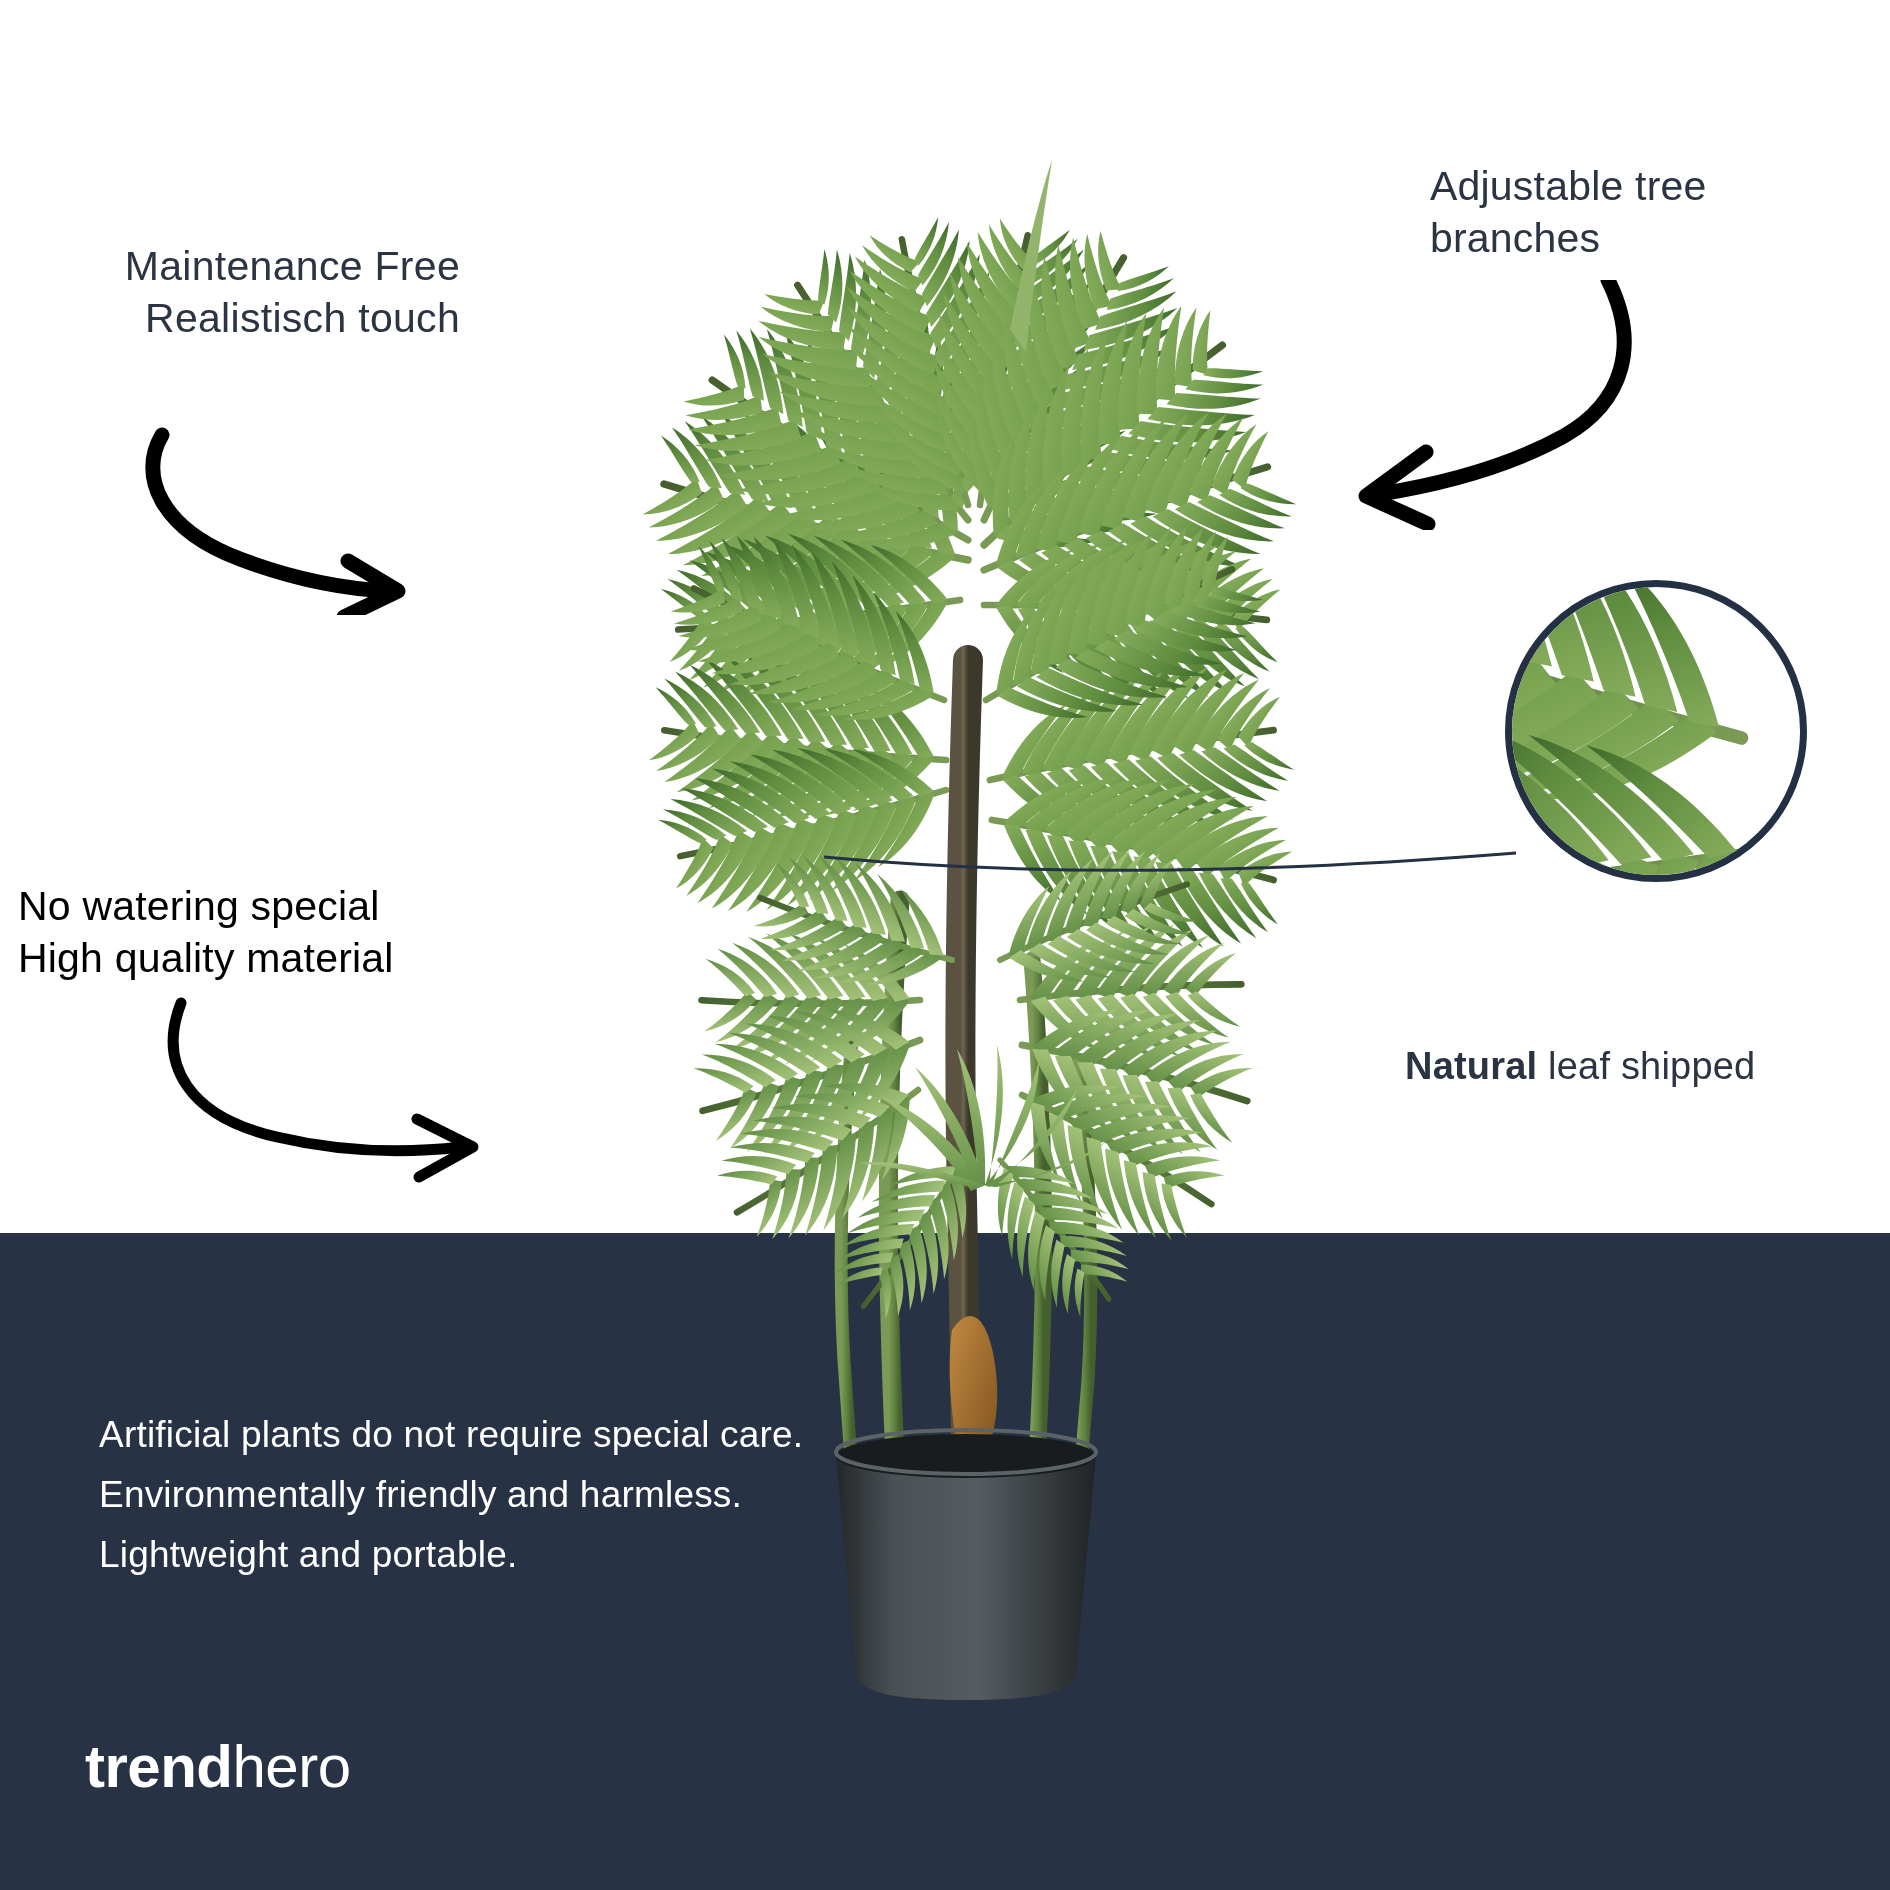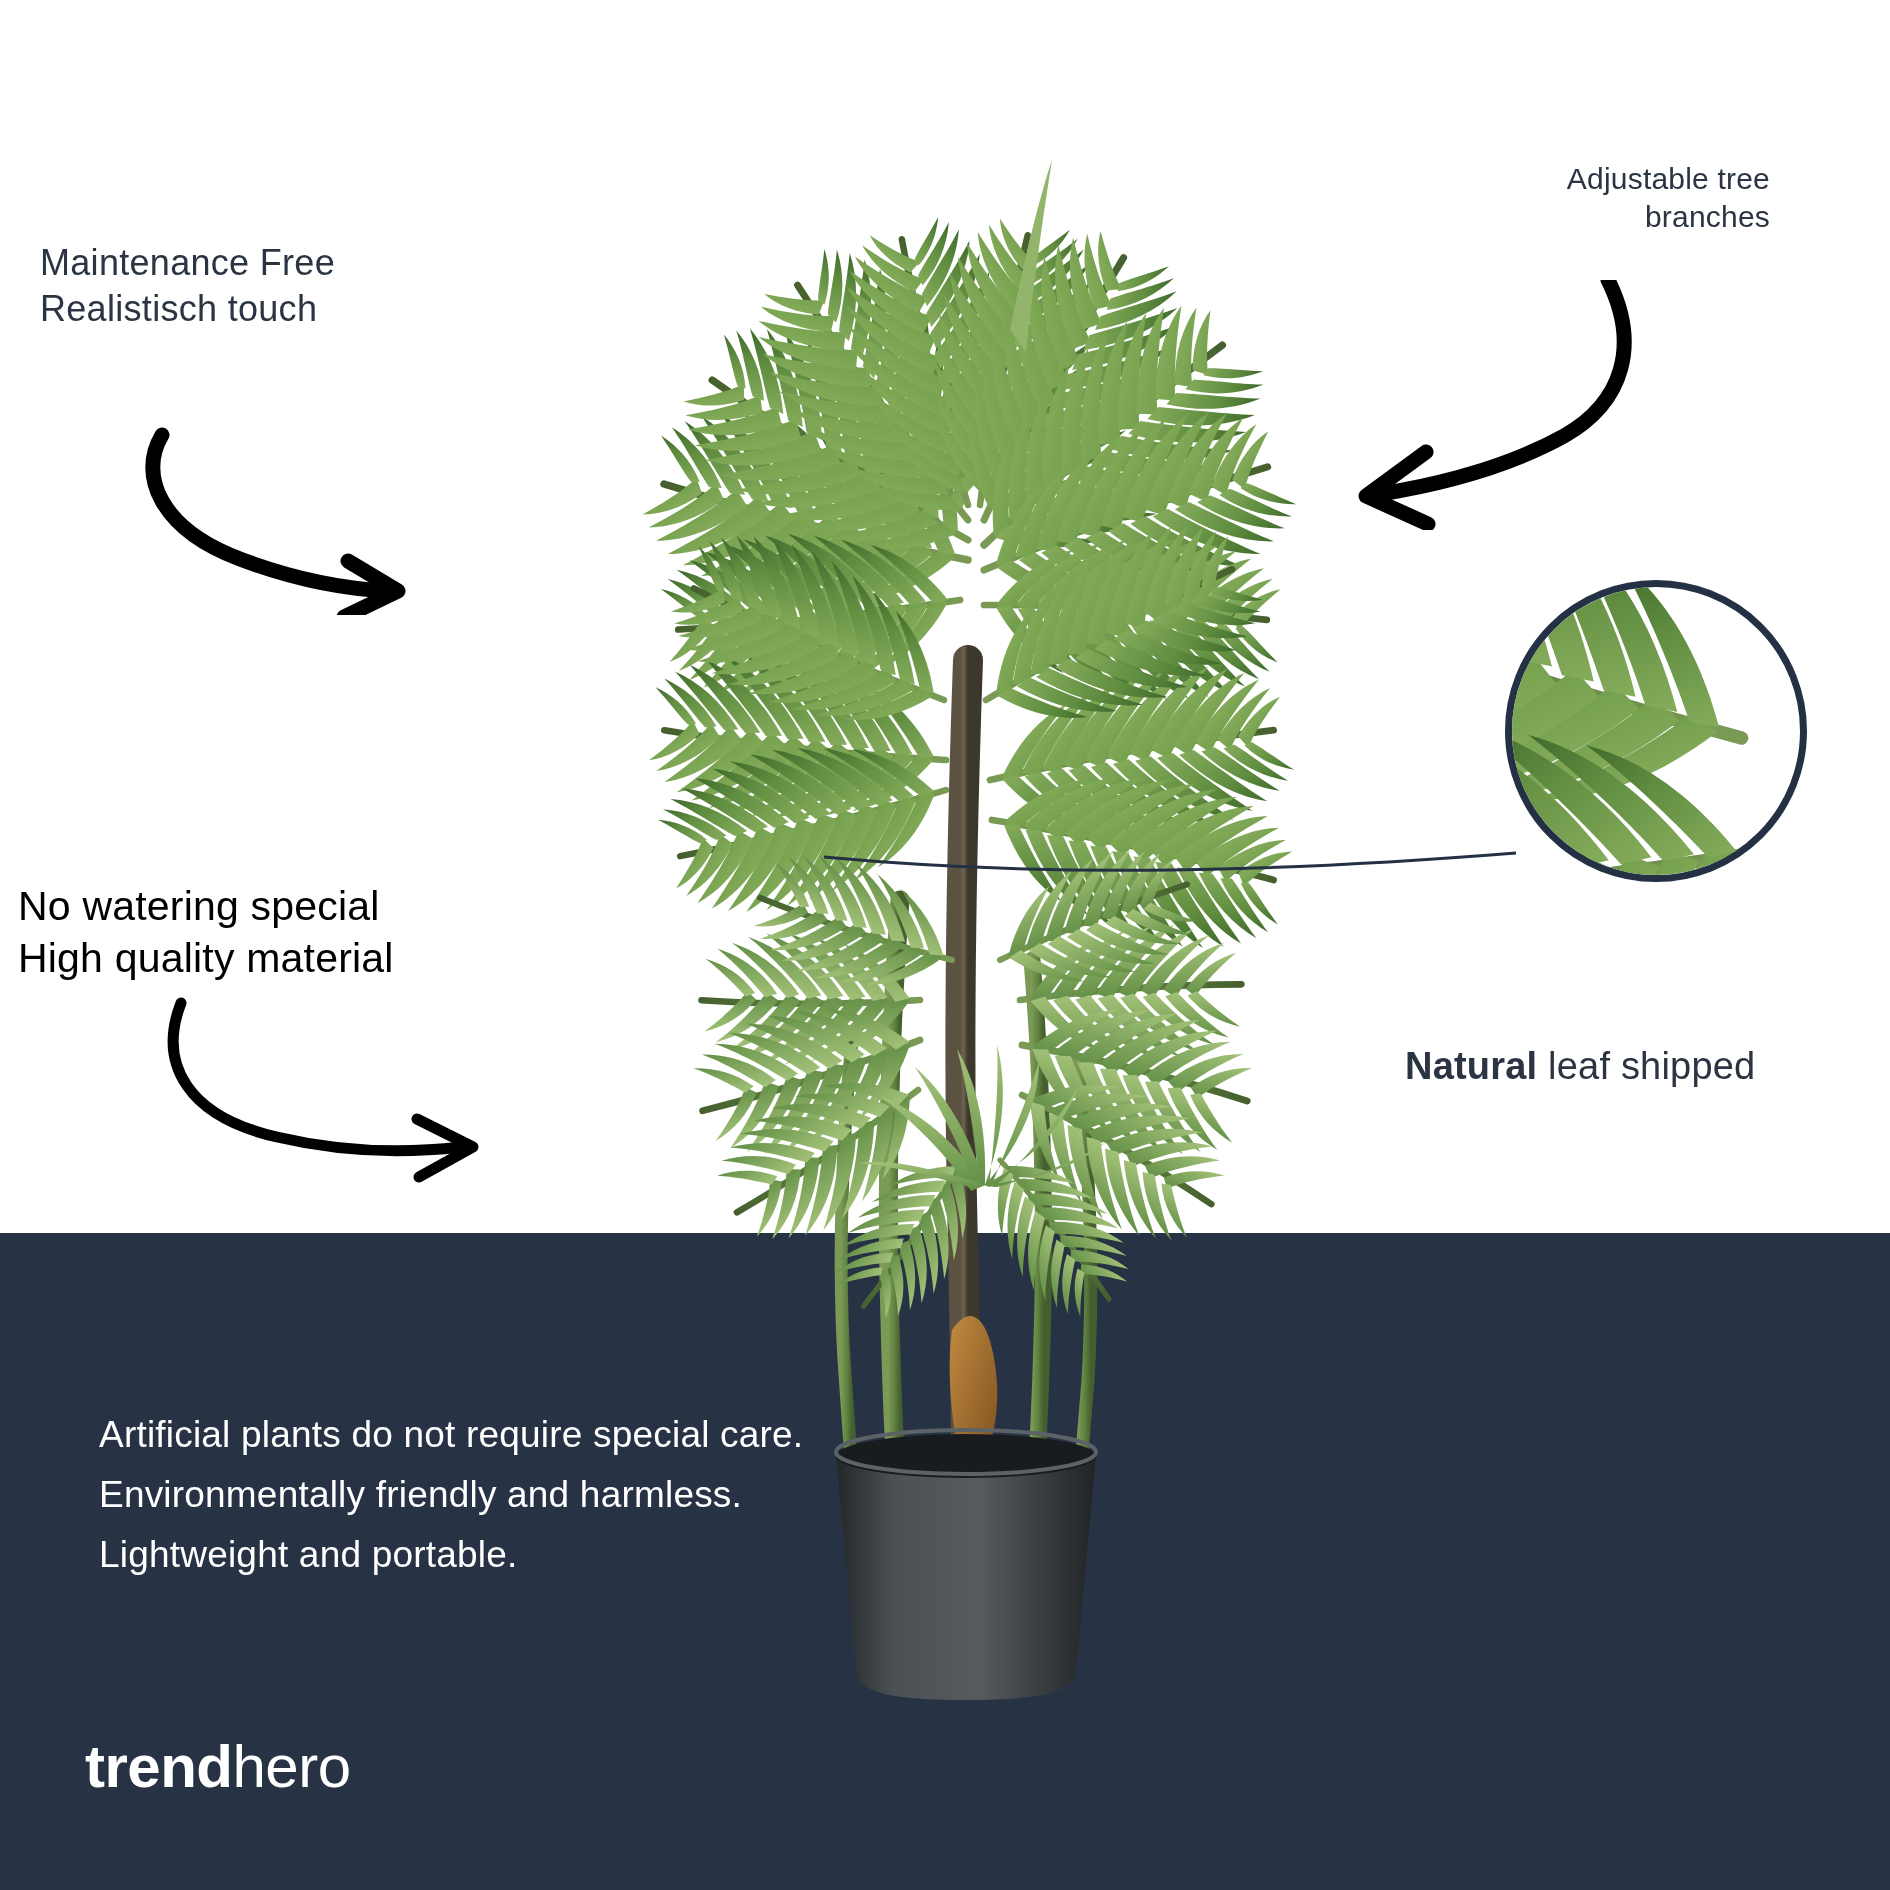"Adjustable tree" #ann-adjustable { font-size: 30px -> 41px; left: 1350px -> 1430px; text-align: right -> left }
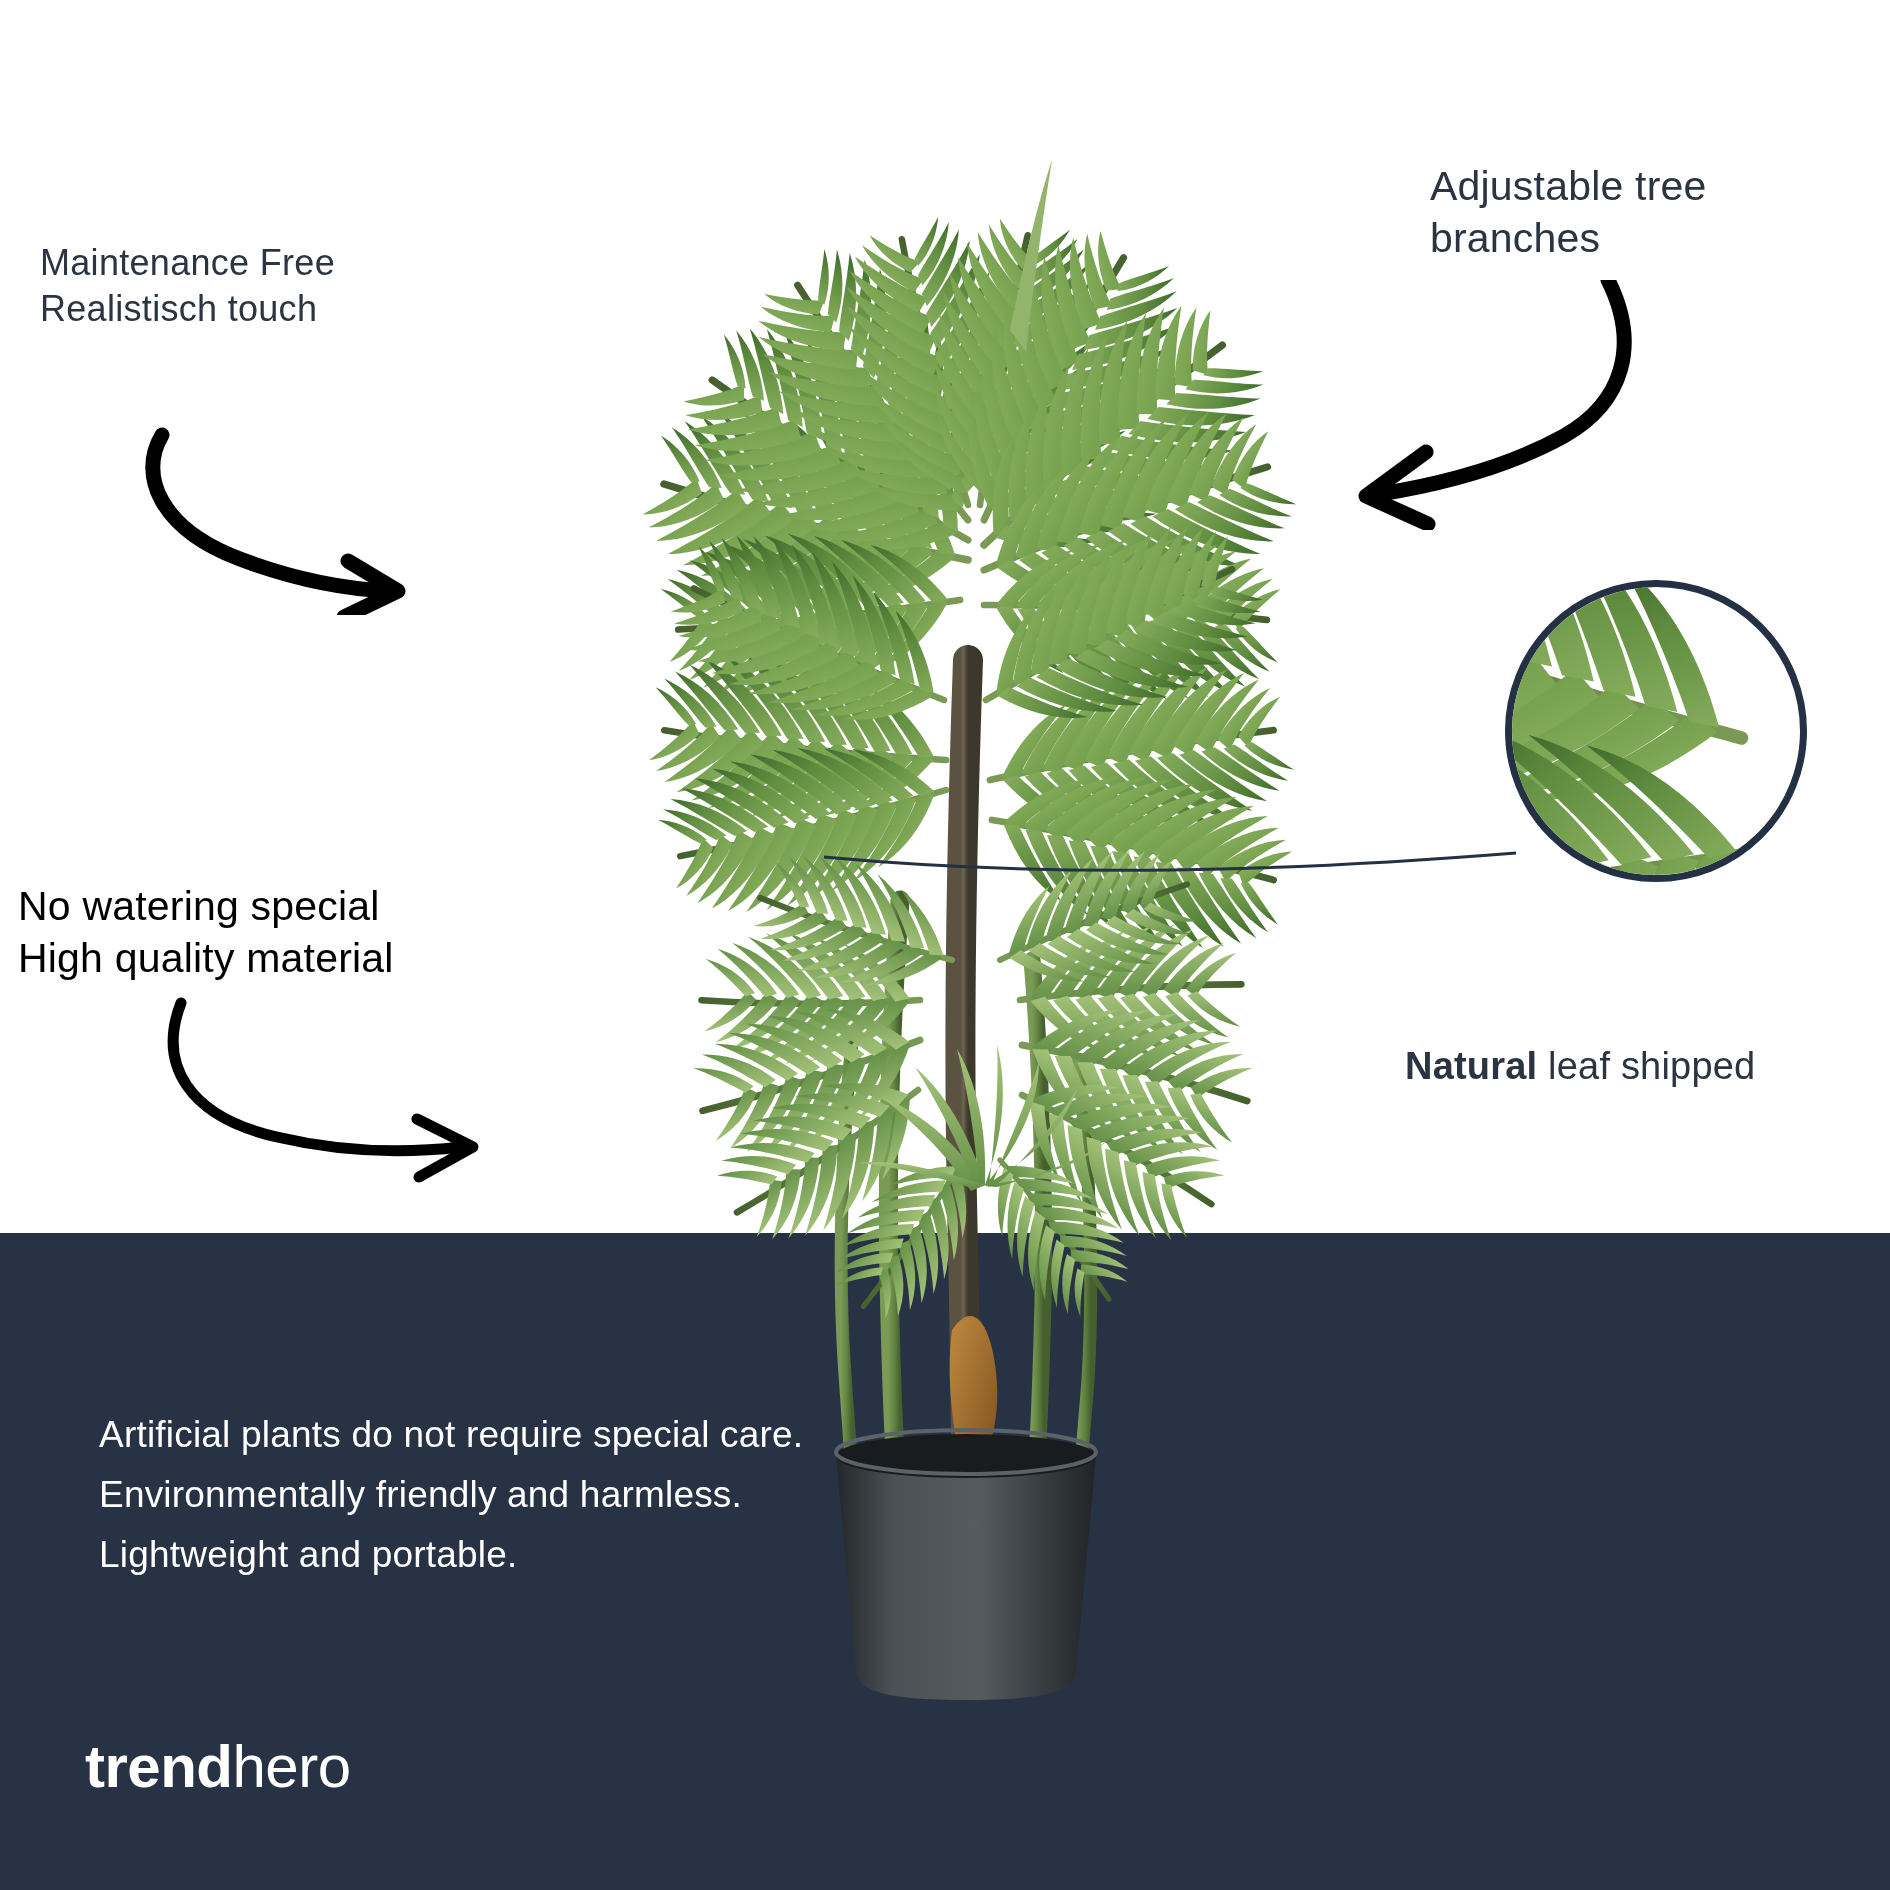"Maintenance Free" #ann-maintenance { font-size: 36px -> 41px; text-align: left -> right }
